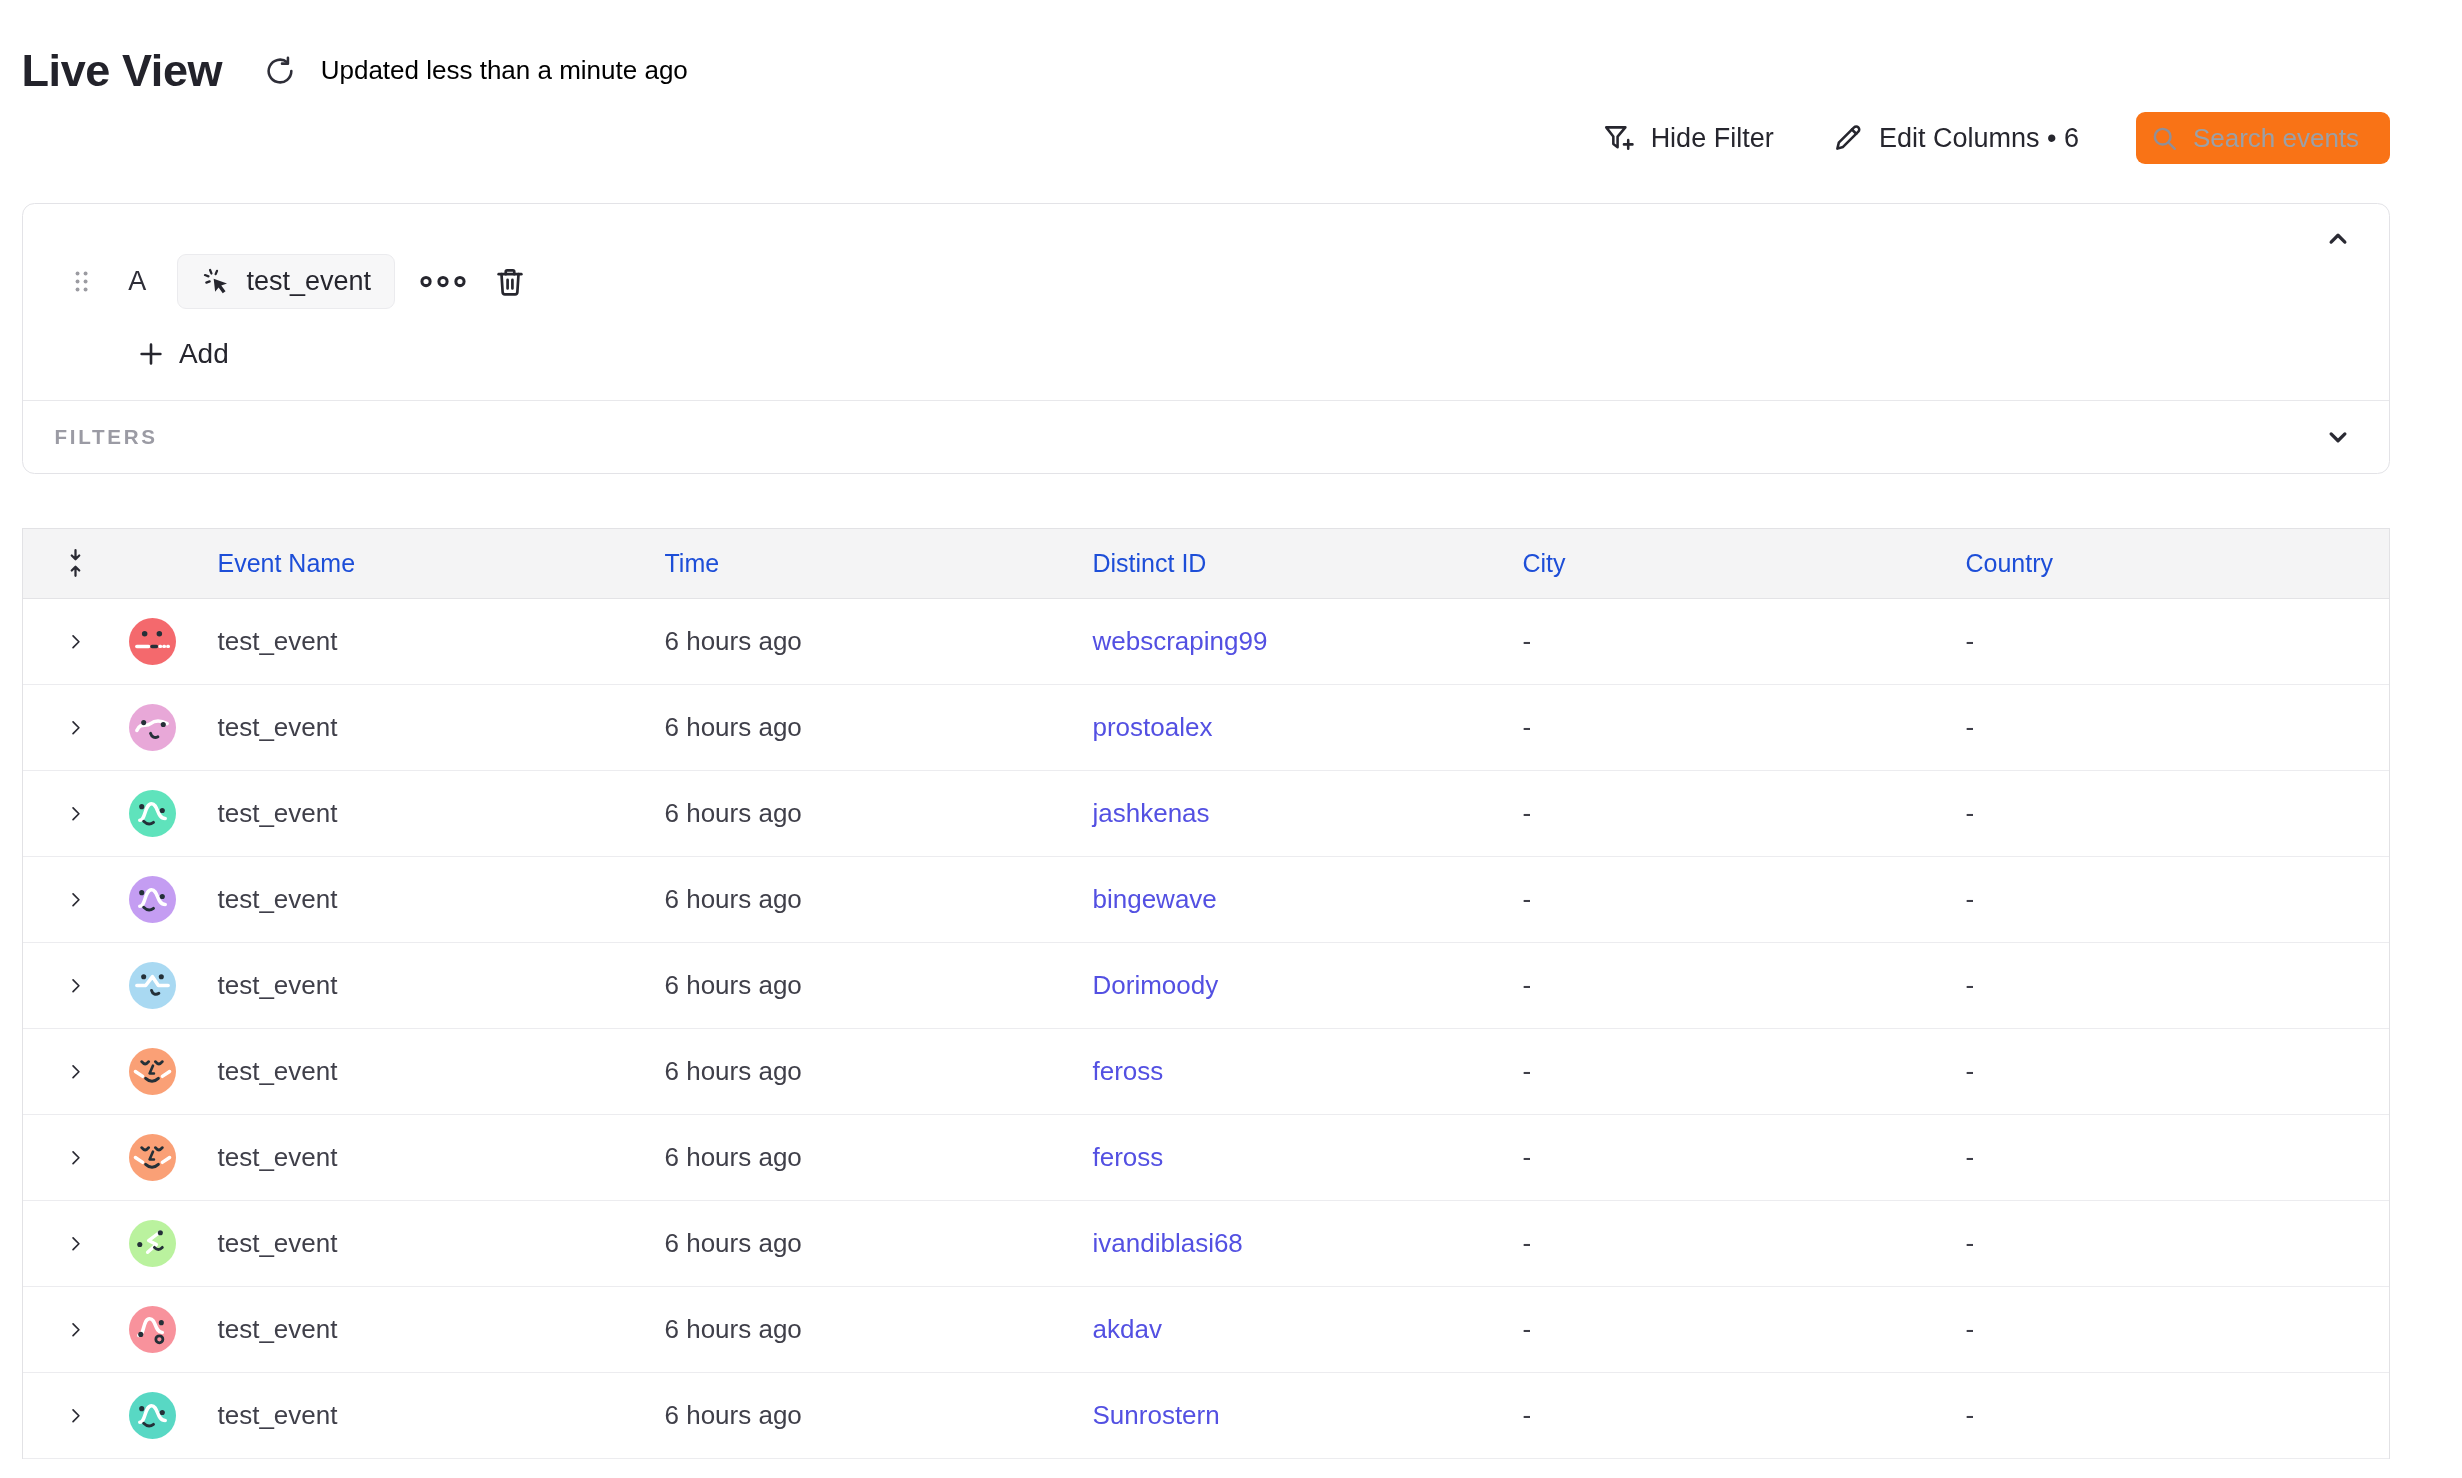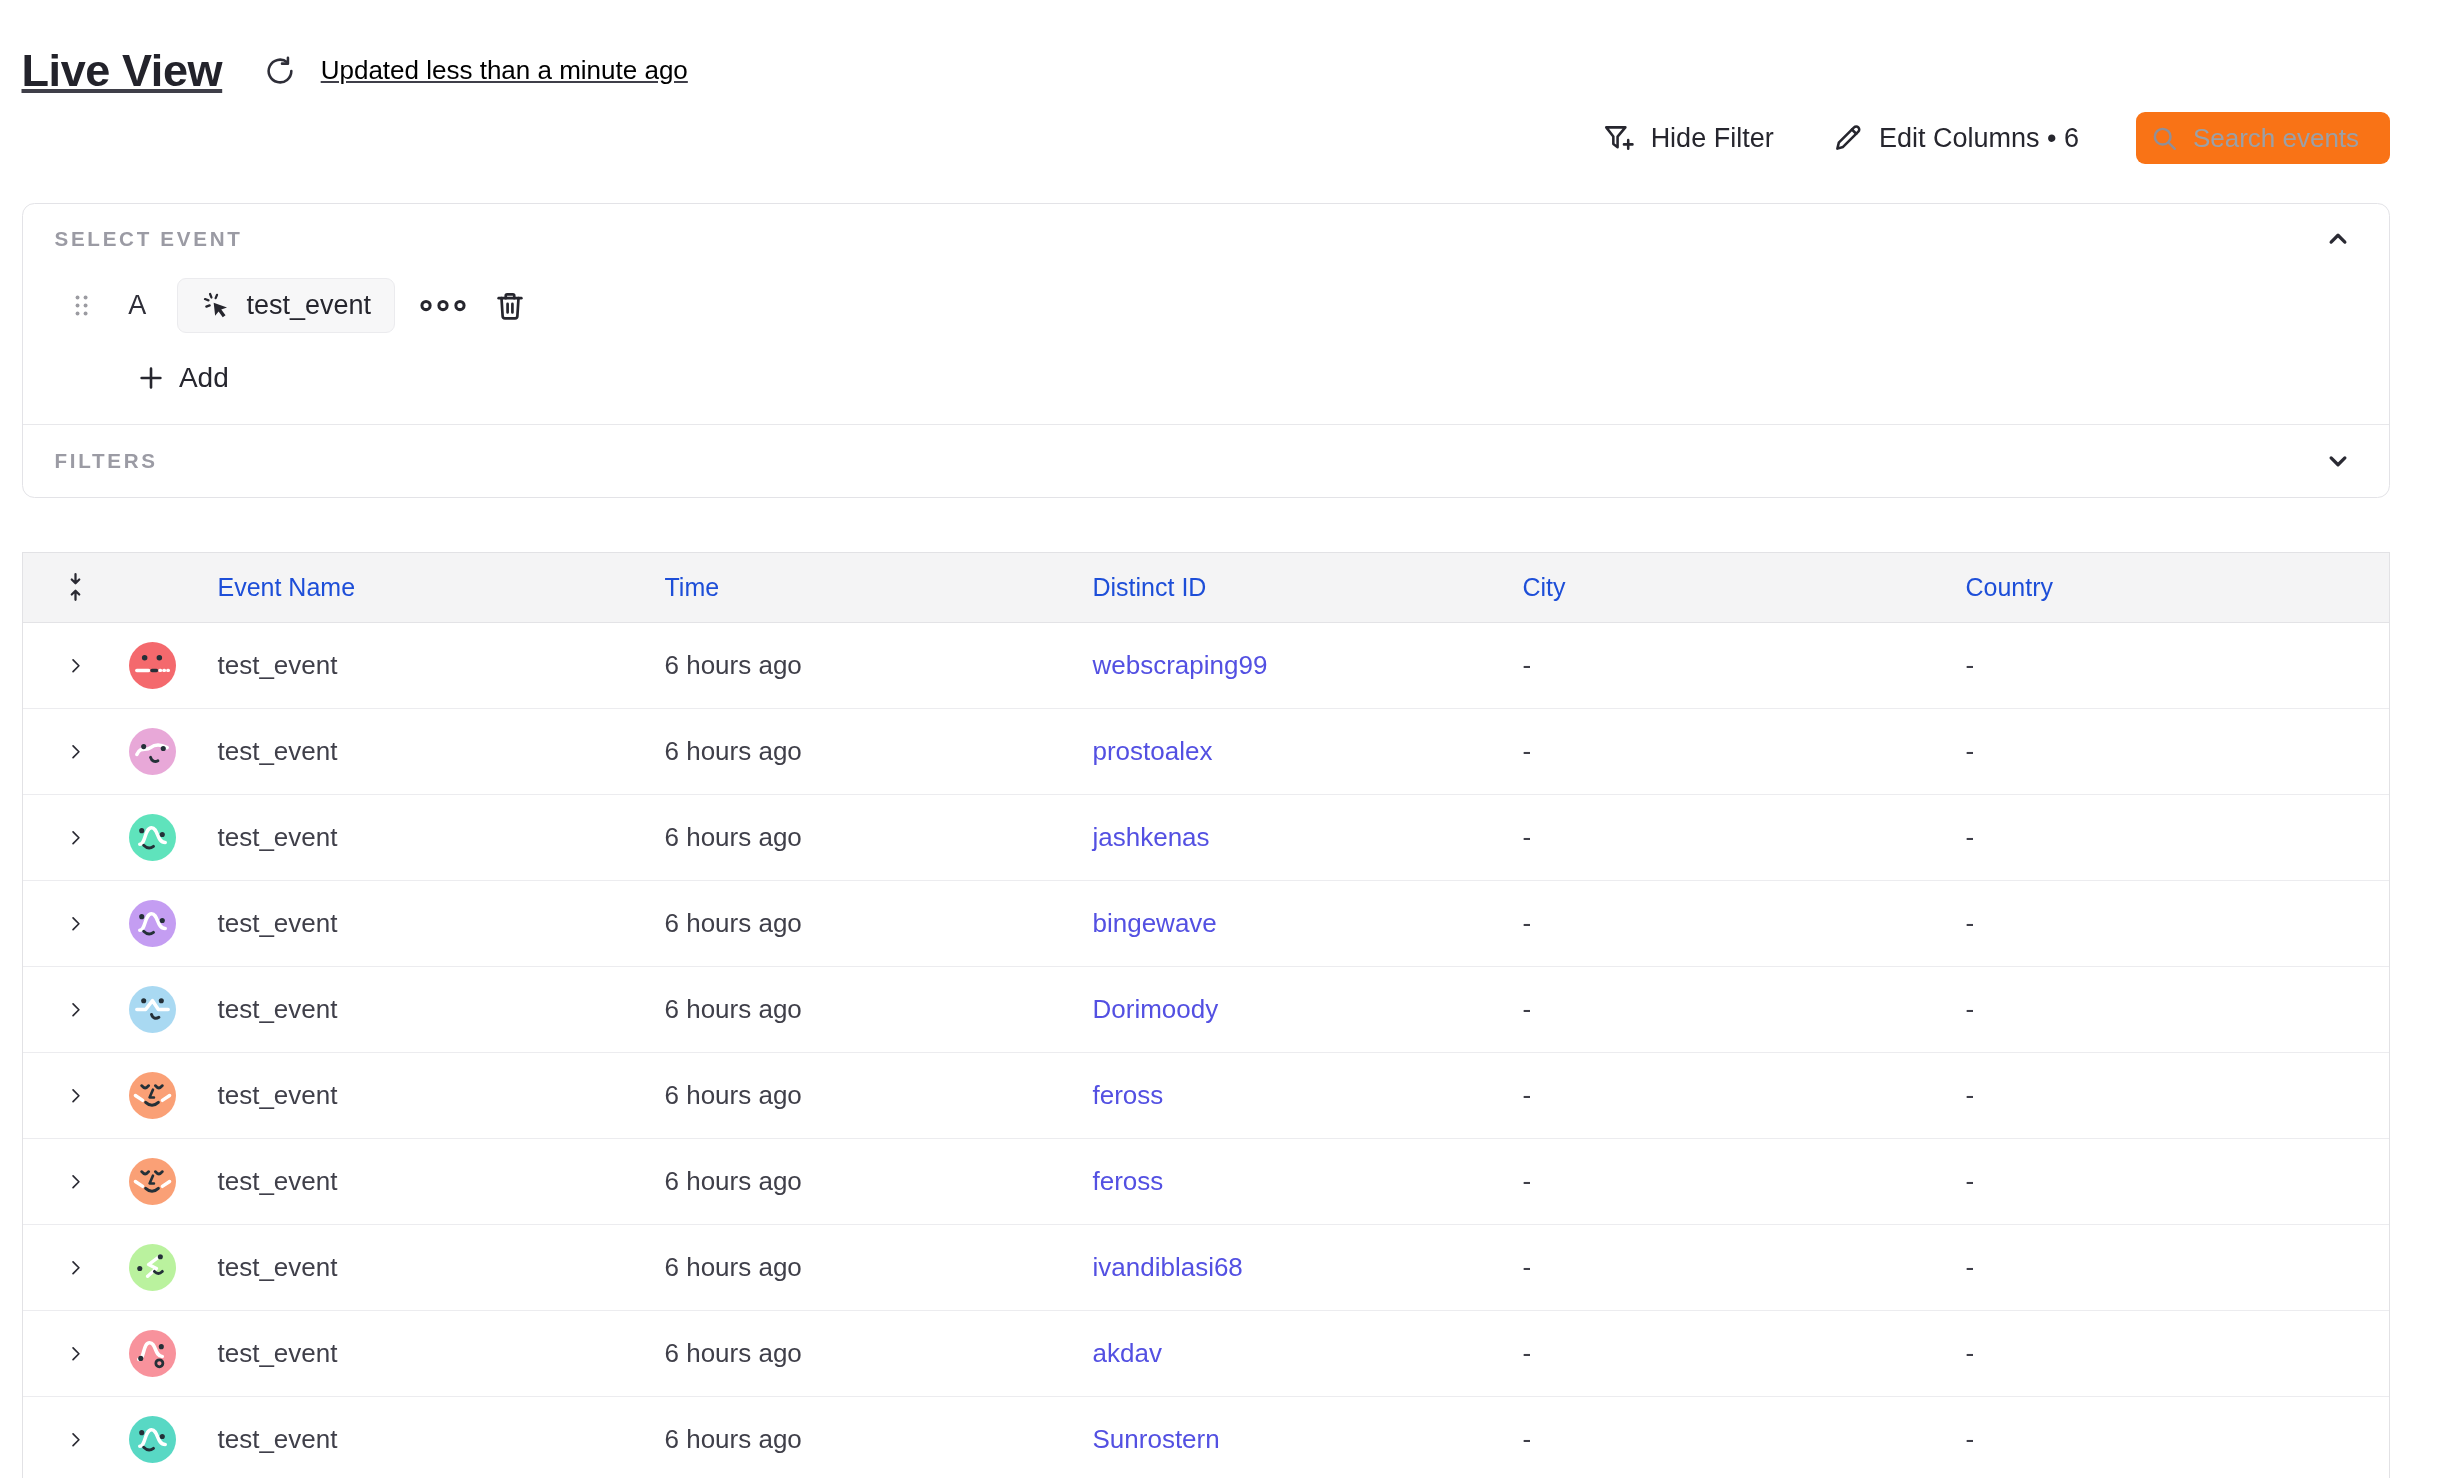"Live View" .page-header { text-decoration: underline -> none }
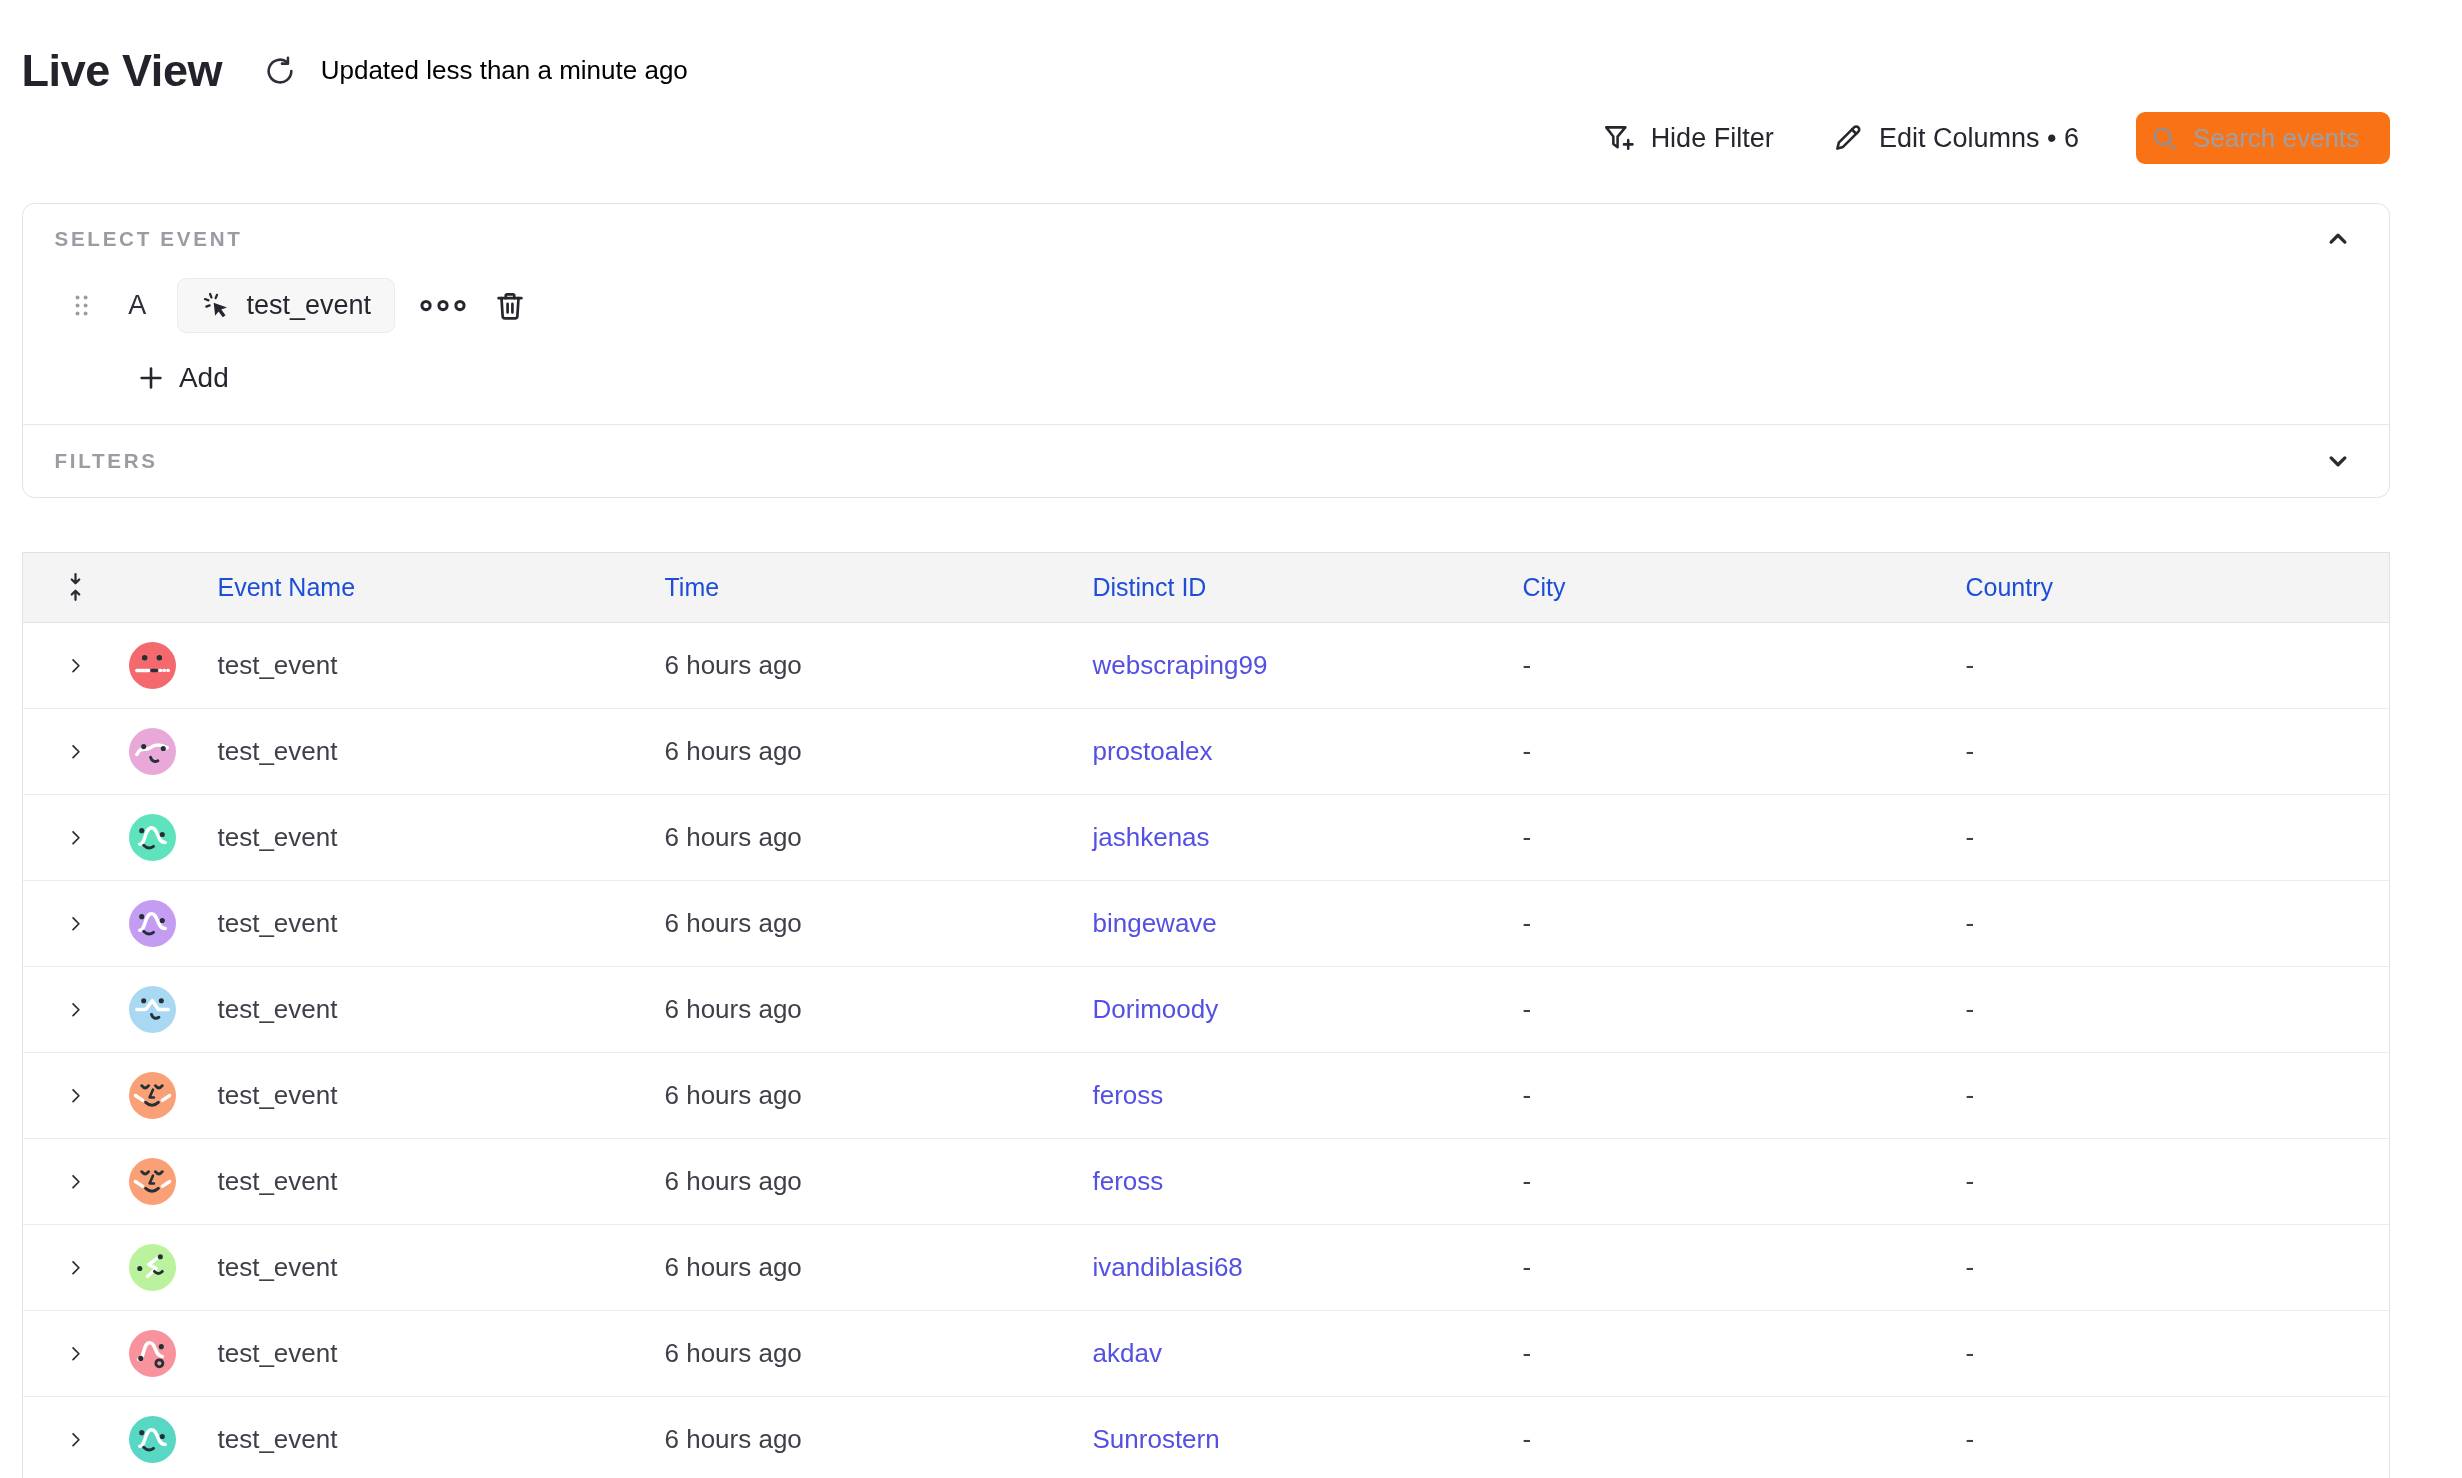"SELECT EVENT" div.sec-label { html: <div>SELECT EVENT</div> -> none }
